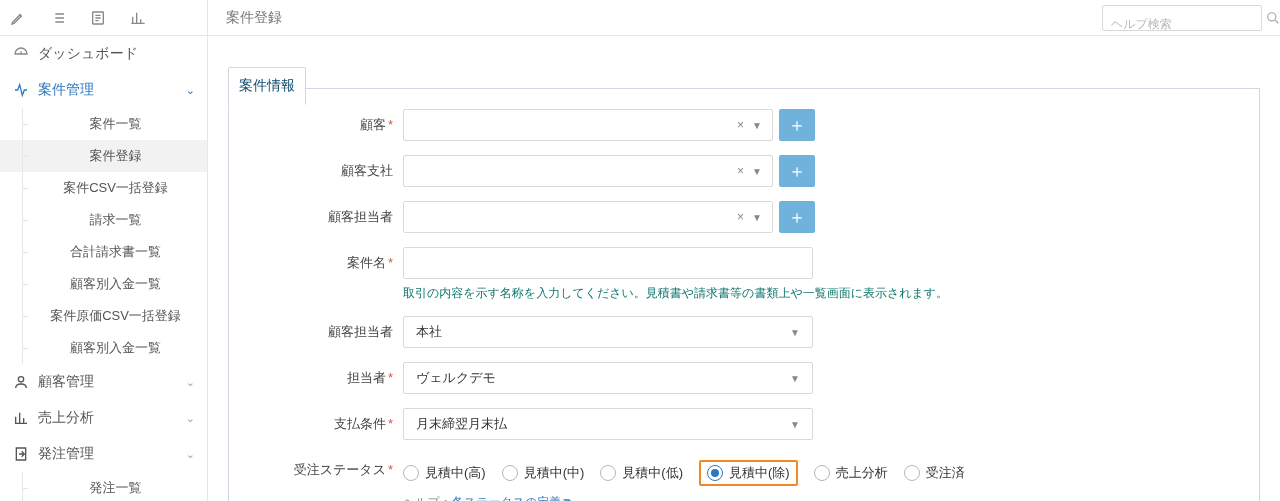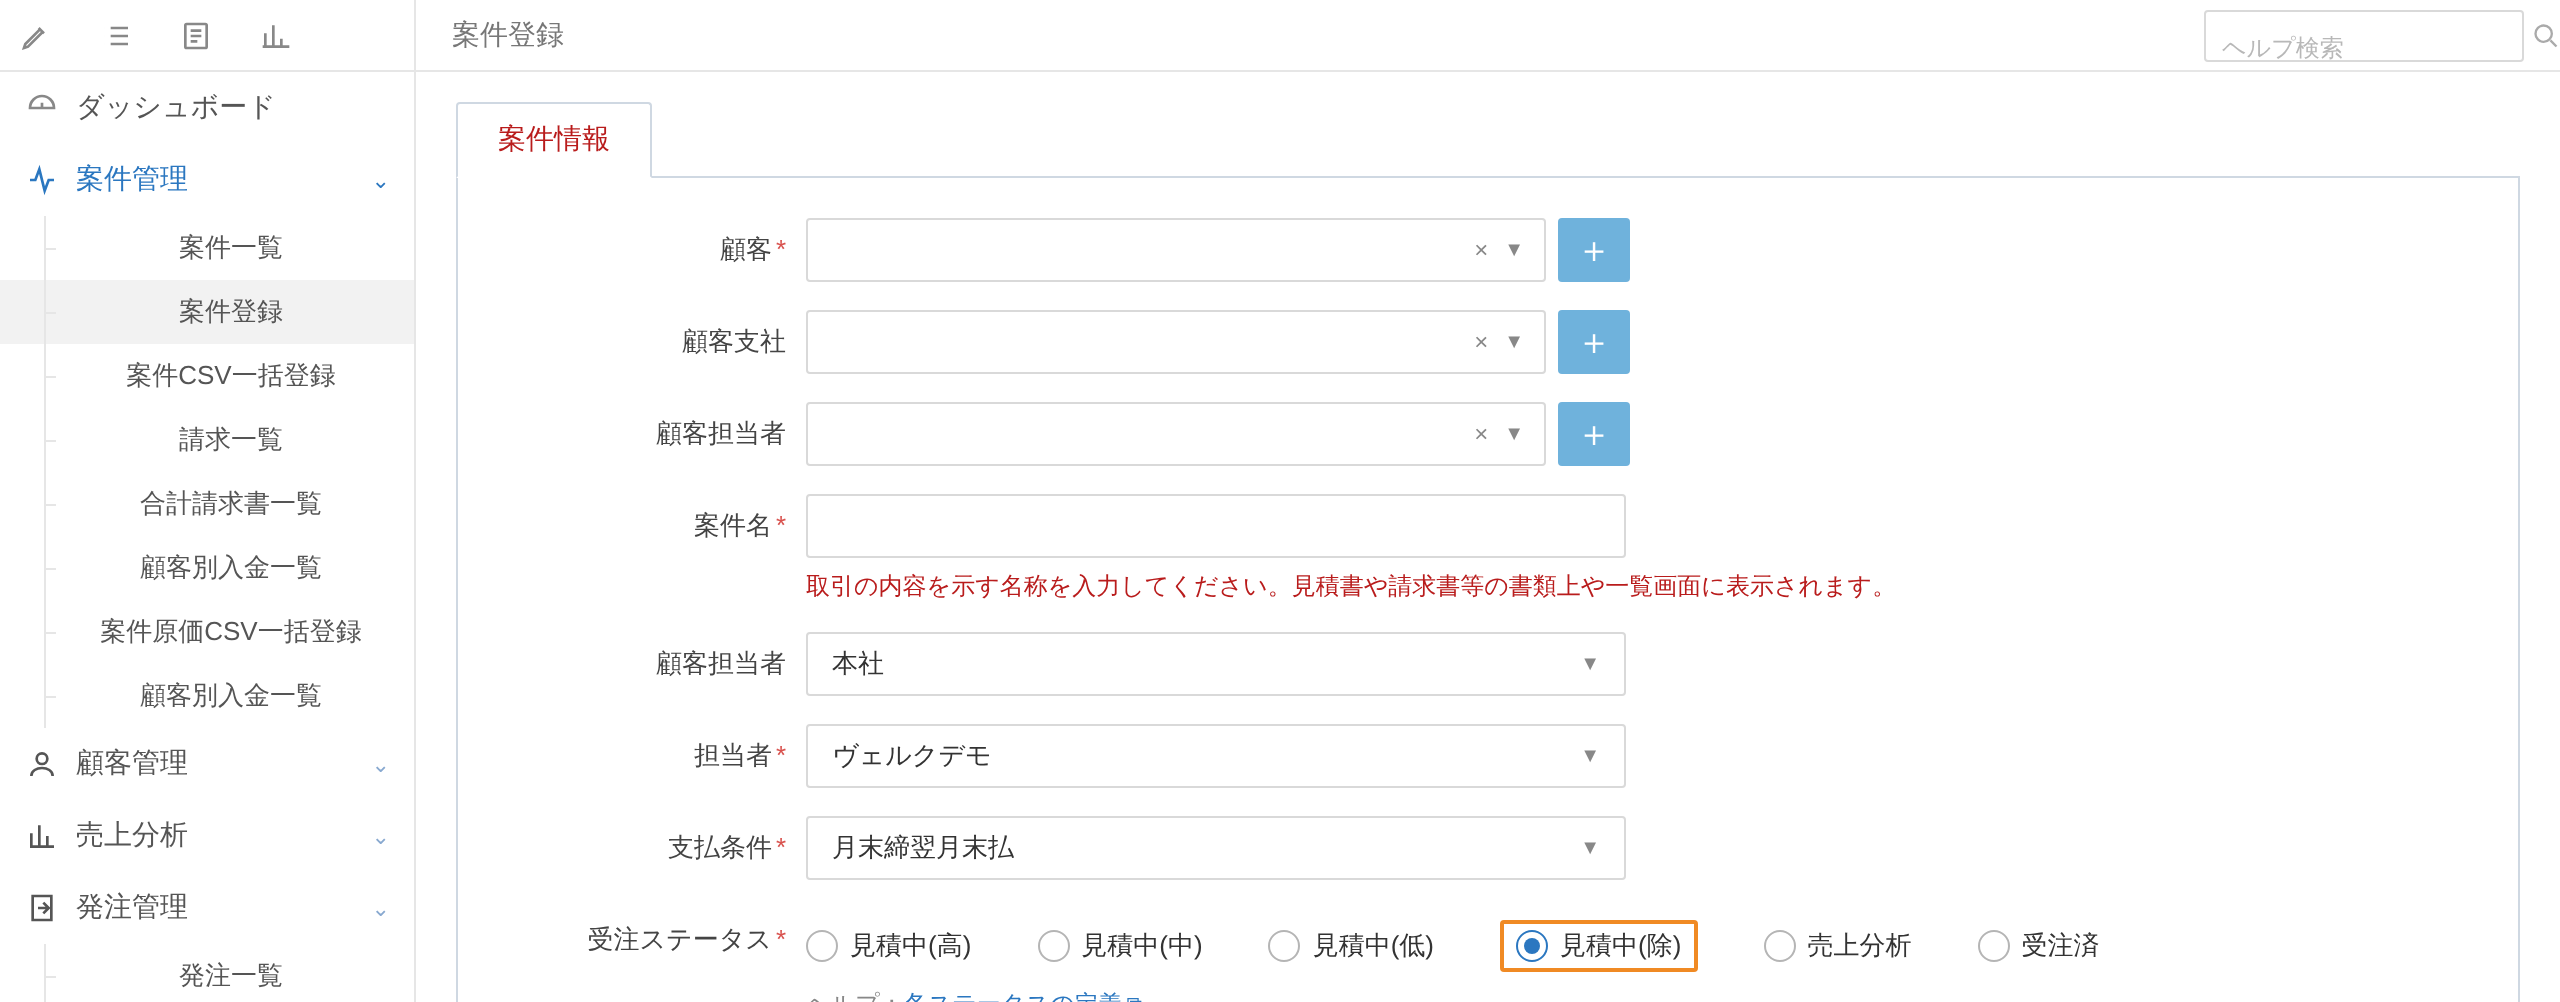"案件情報" .tab { color: #b91c1c -> #0c4a6e; padding: 9px 20px -> 9px 10px; top: 1px -> 17px }
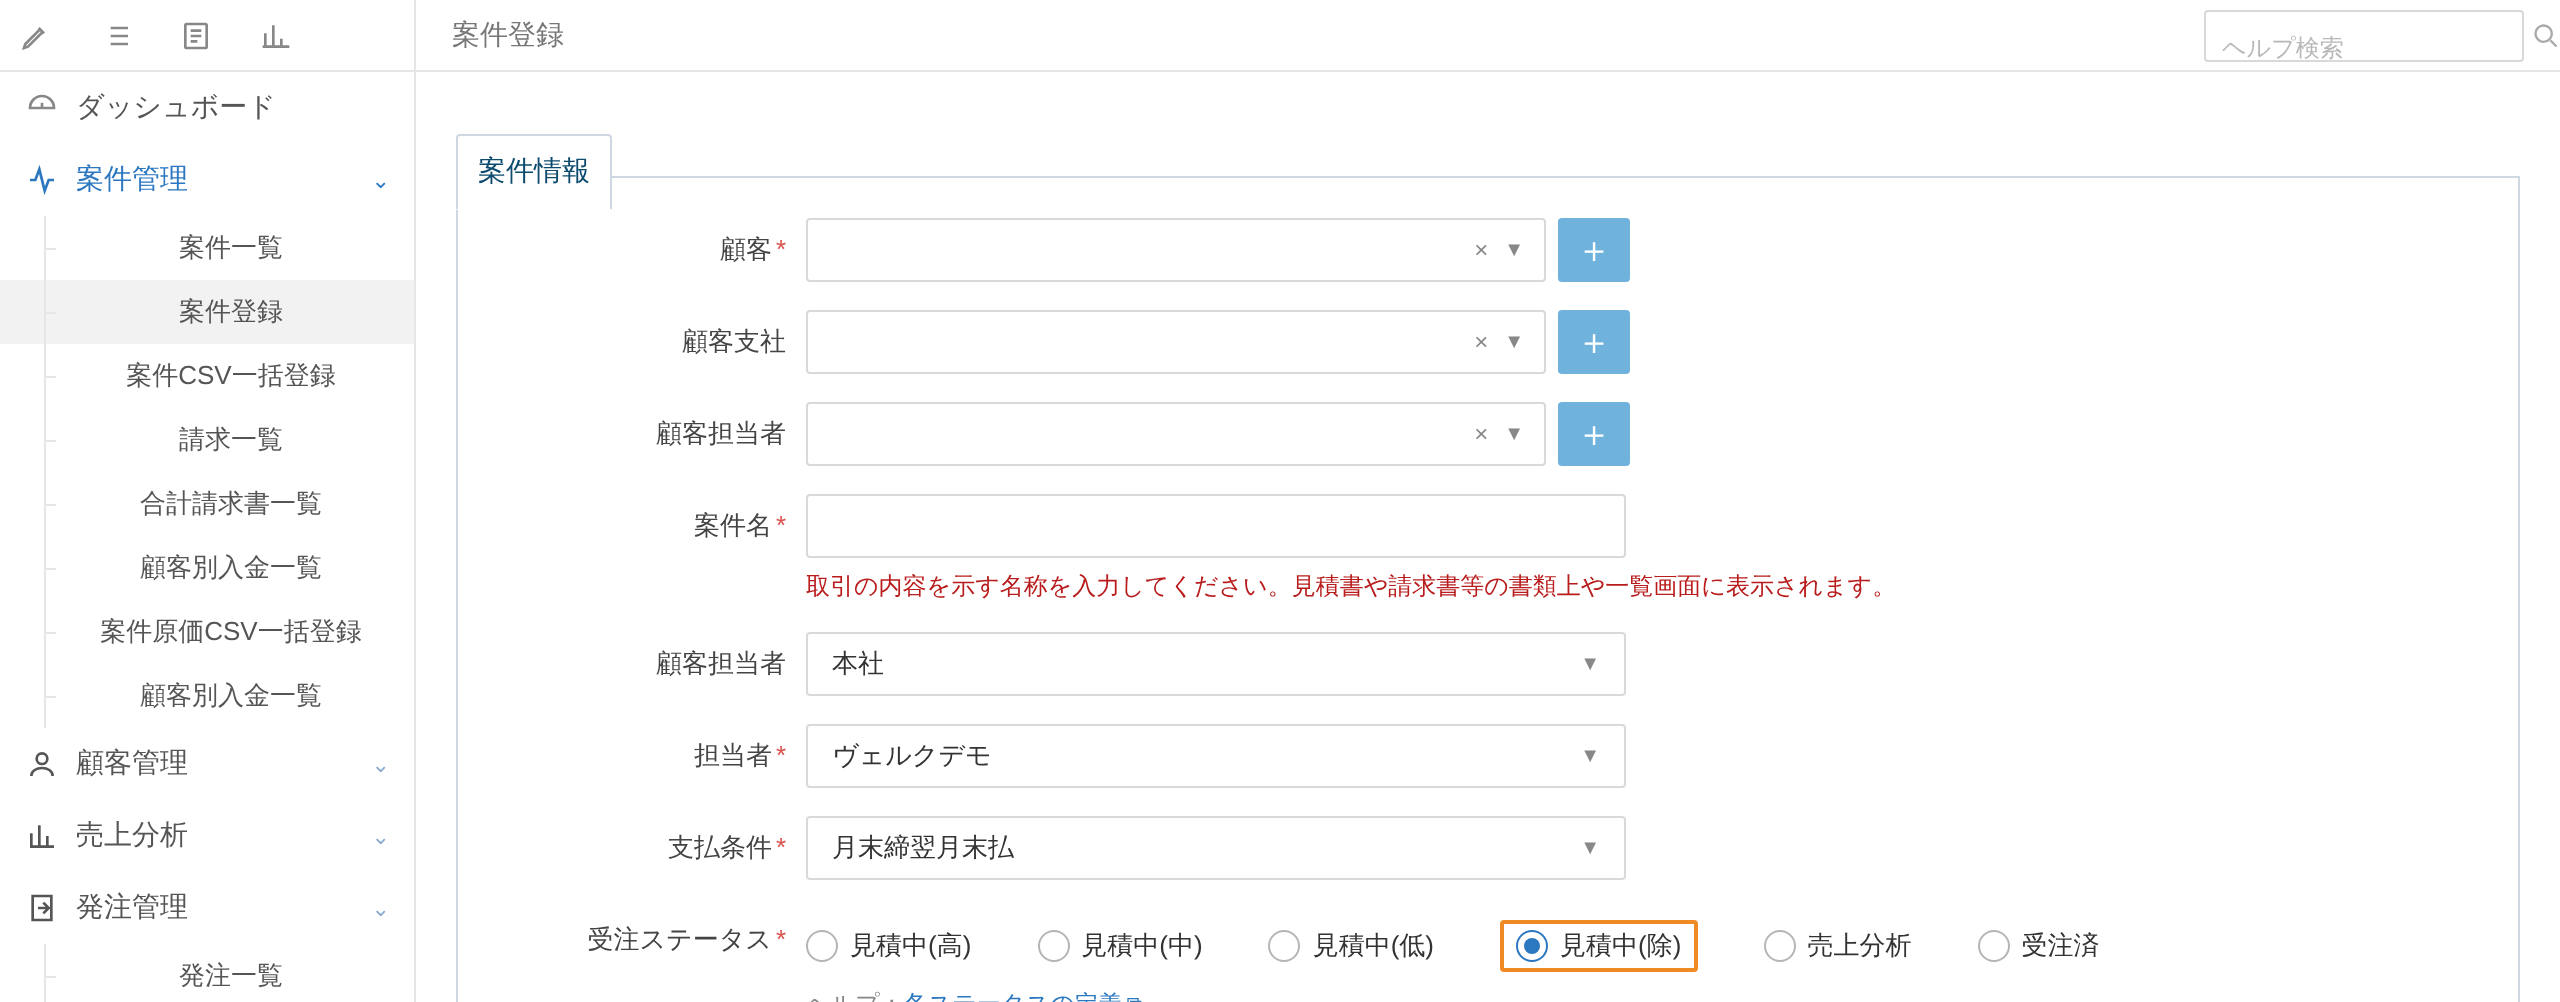"取引の内容を示す名称を入力してください。見積書や請求書等の書類上や一覧画面に表示" .help-txt { color: #b91c1c -> #0f766e }
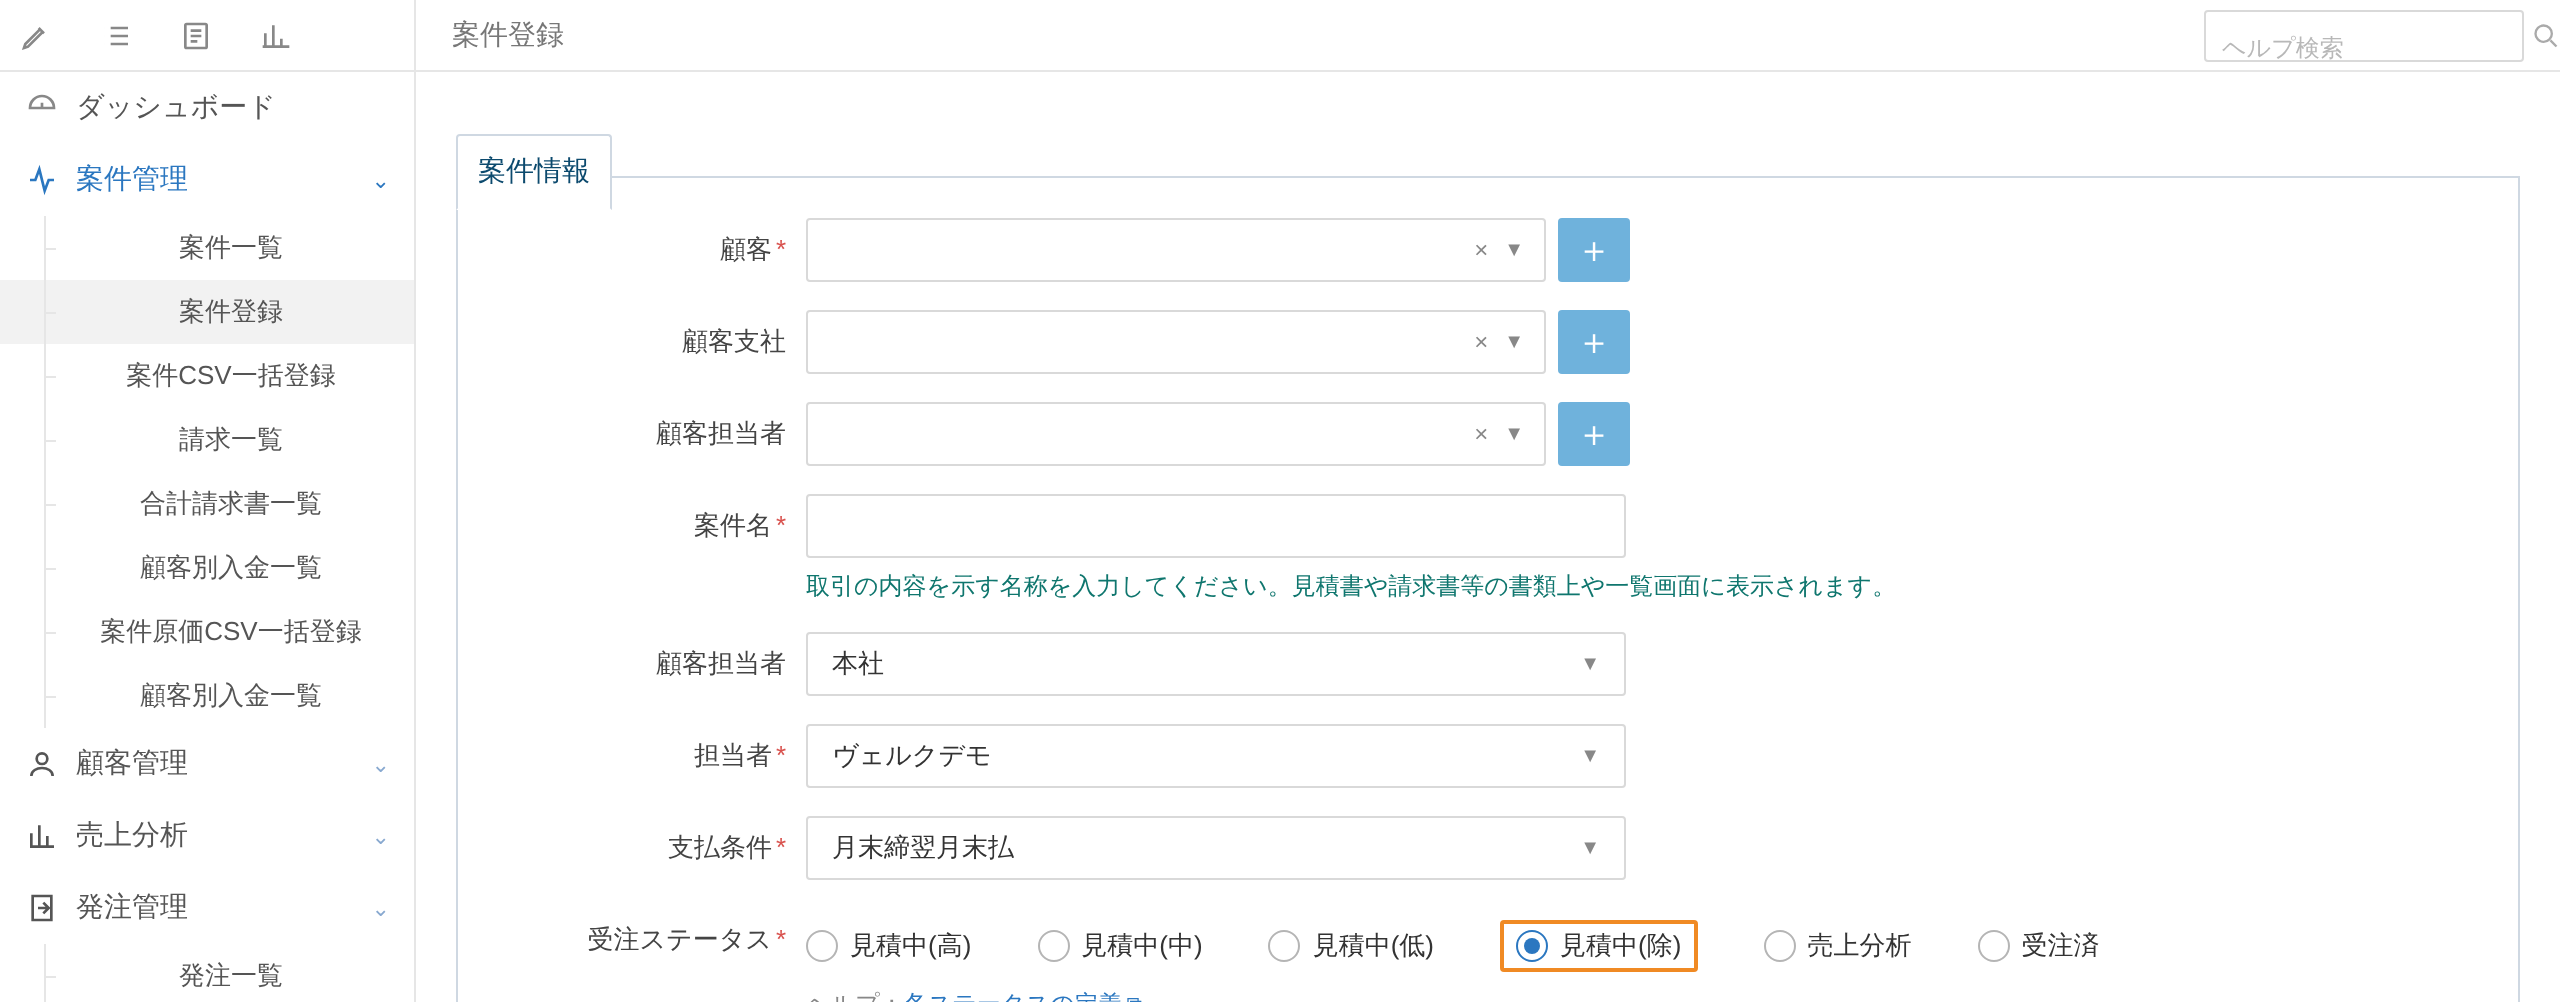"見積中(高)" .radio-group { gap: 33px -> 16px }
